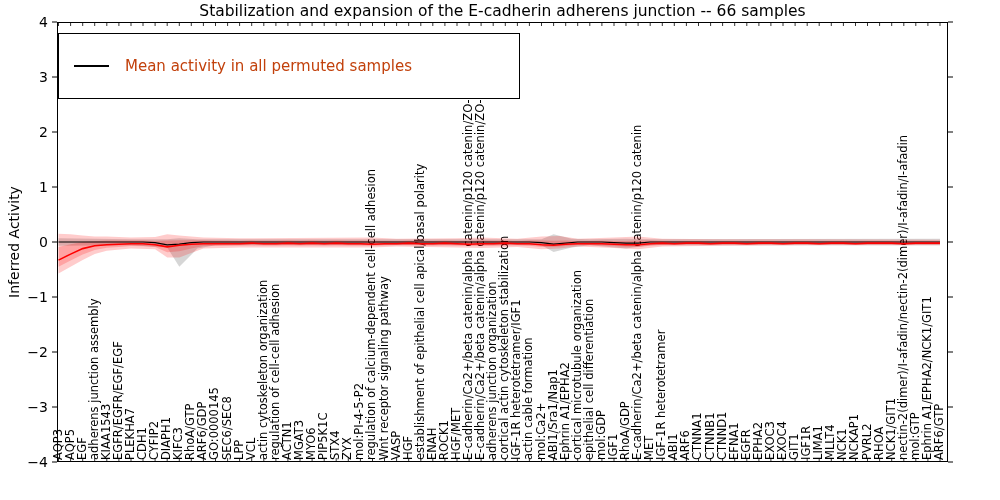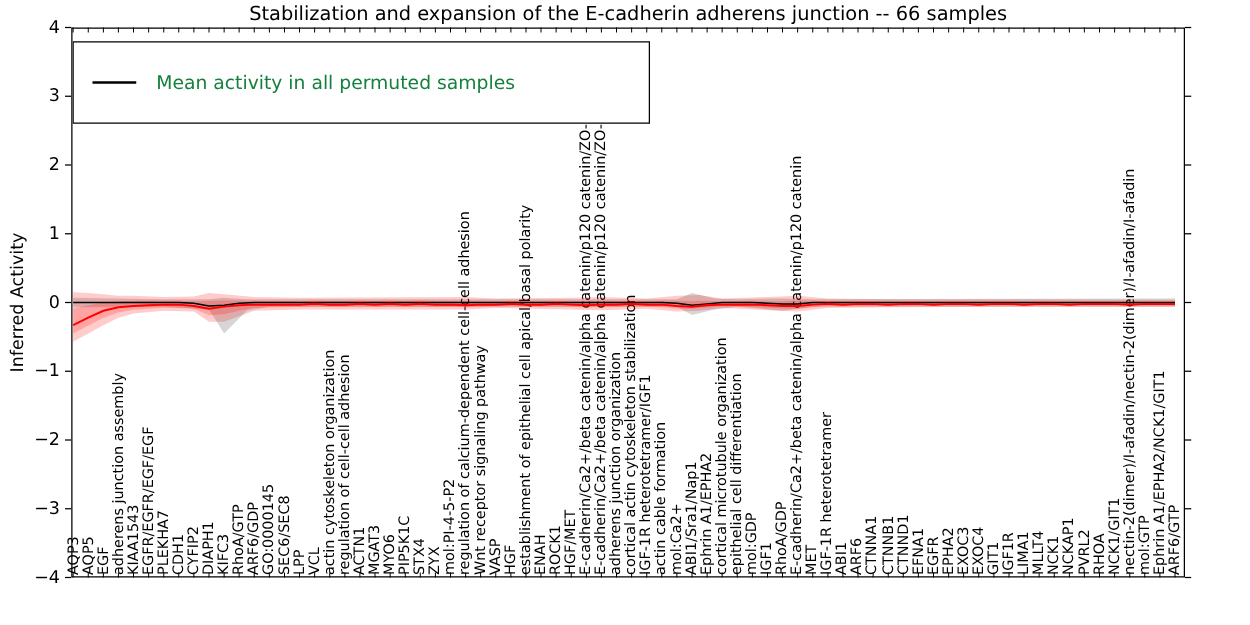"Mean activity in all permuted" .legend-row { color: #15803d -> #c2410c }
